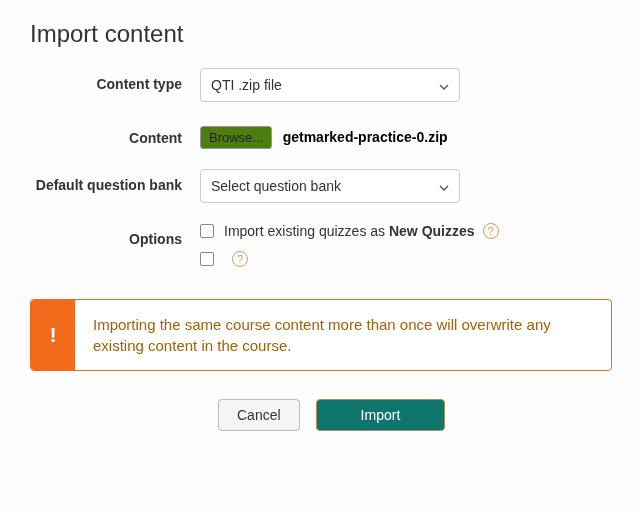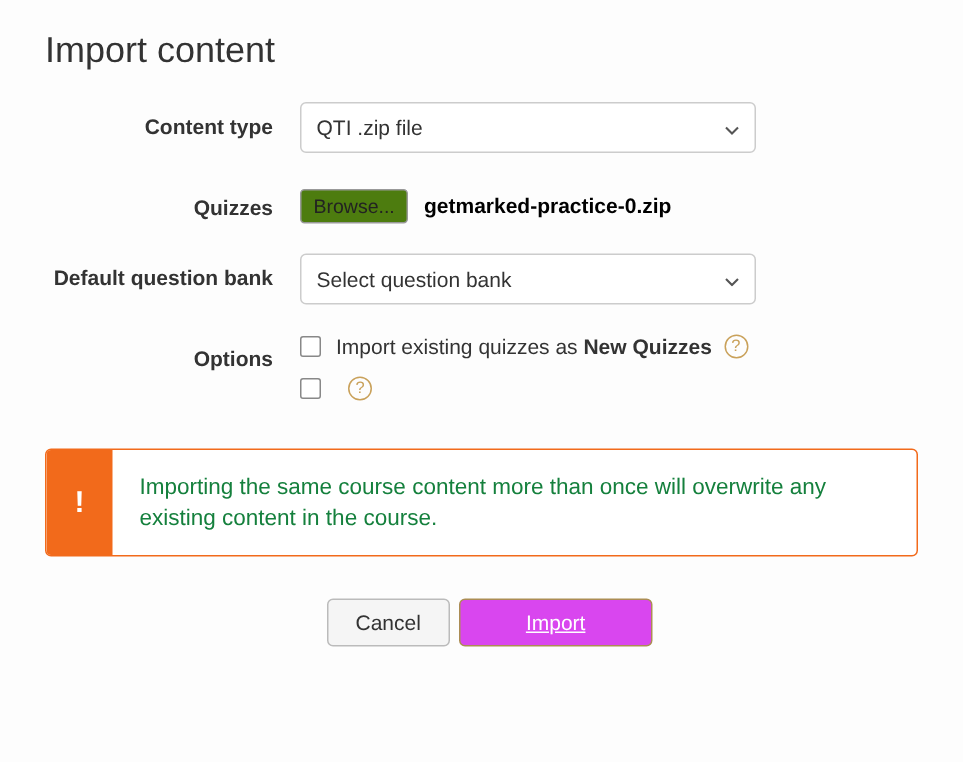"QTI .zip file" .select-box { width: 304px -> 260px }
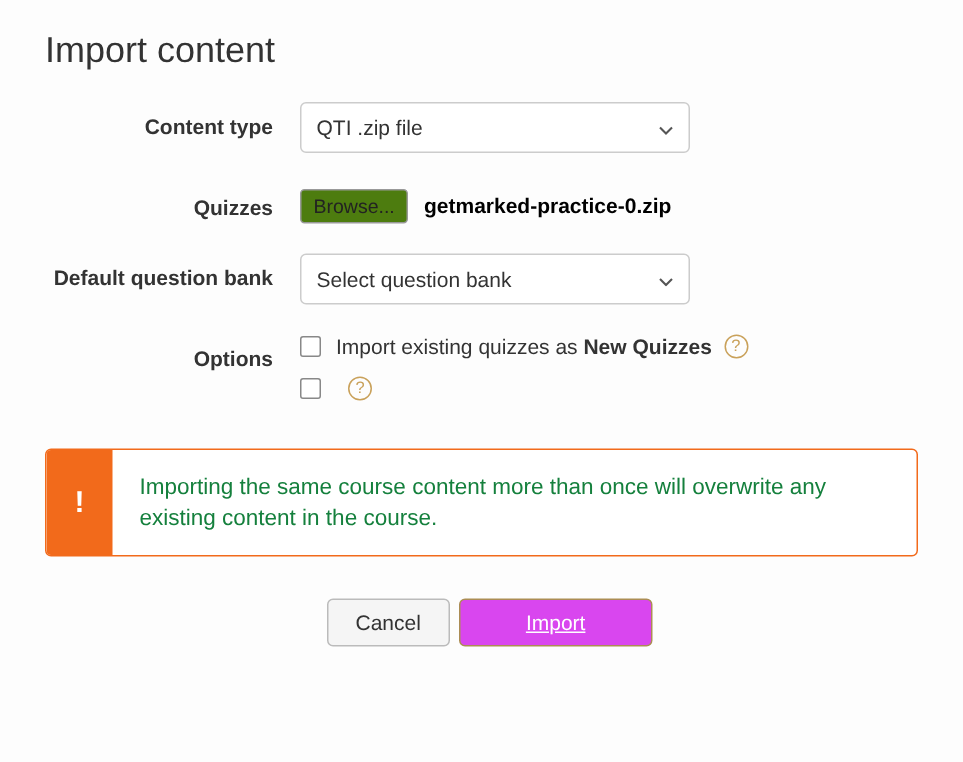"Quizzes" div.form-label { text: Quizzes -> Content }
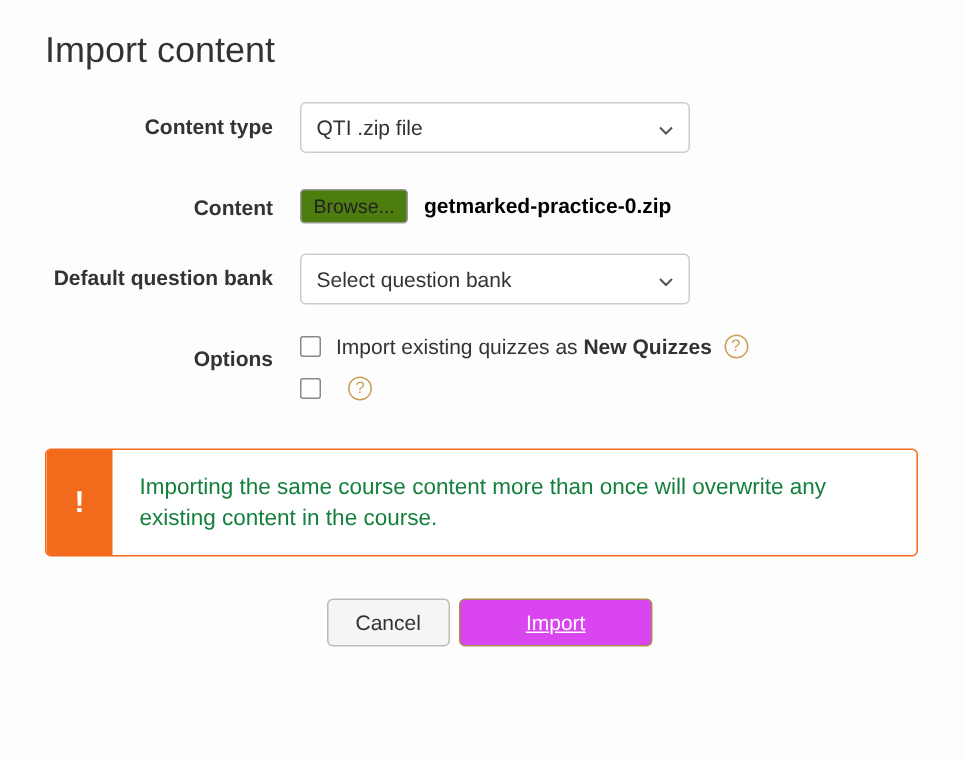"Importing the same course content" .alert-body { color: #15803d -> #a16207 }
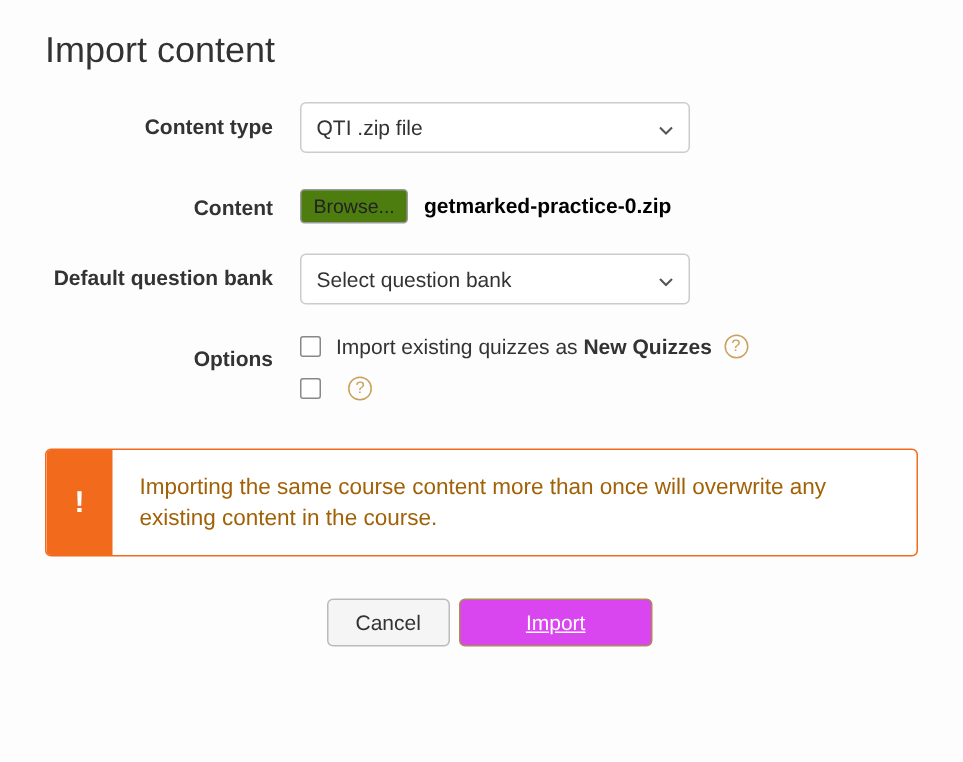"Cancel" .button-bar { gap: 6px -> 16px }
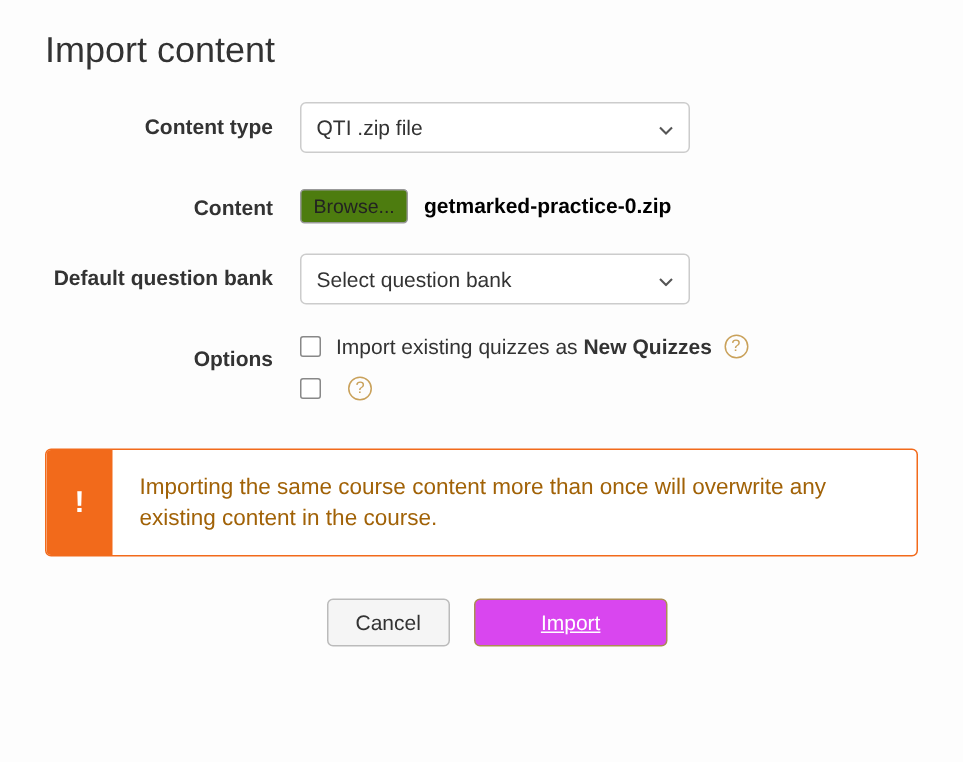"Import" .btn-import { background: #d946ef -> #0f766e; text-decoration: underline -> none }
